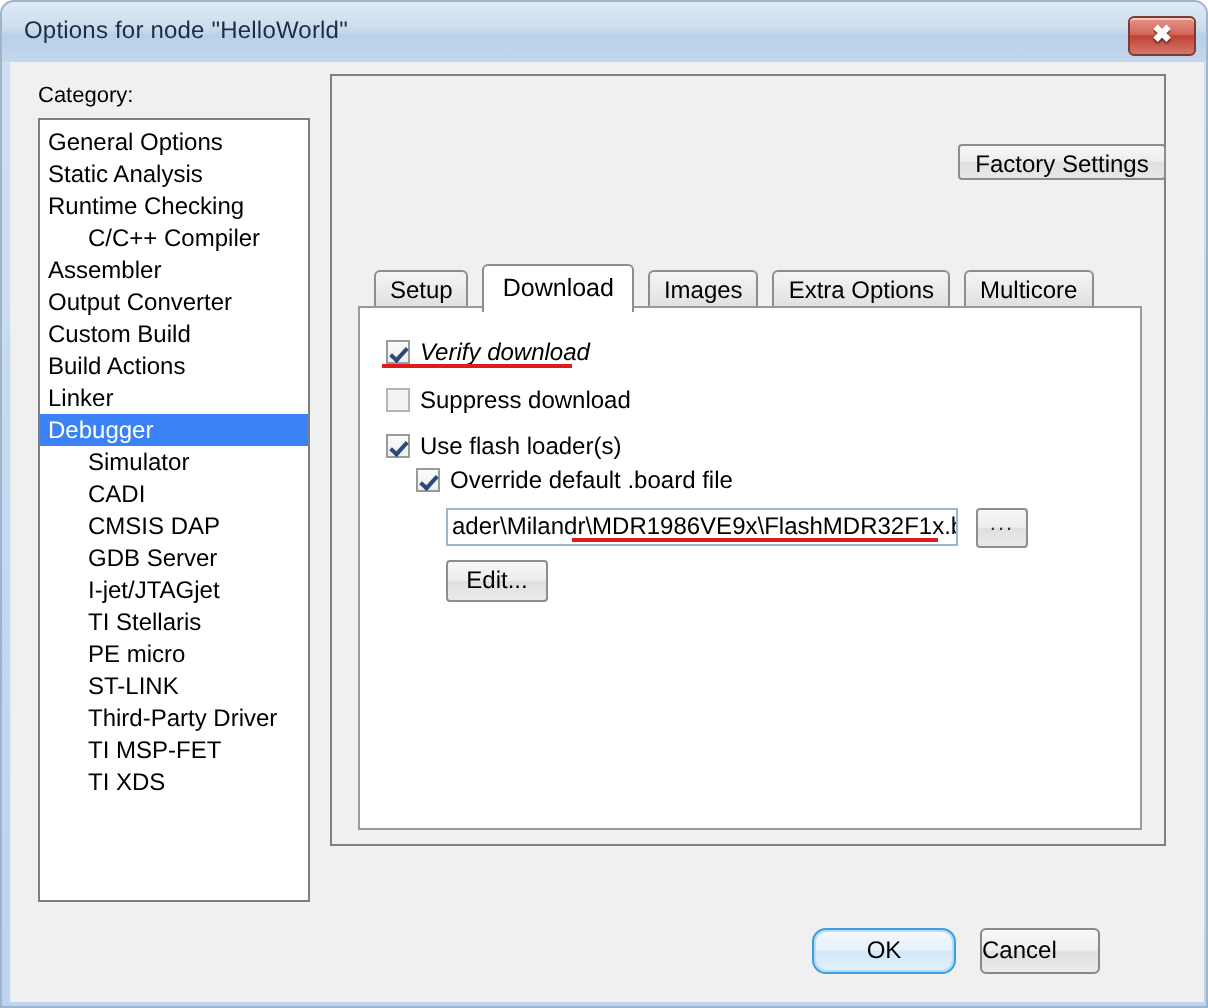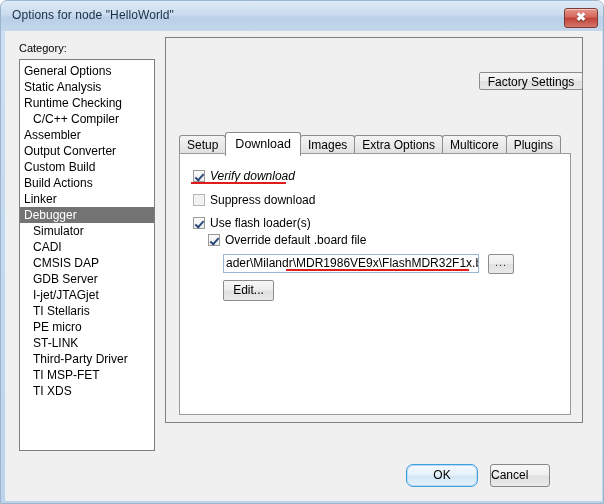"C/C++ Compiler" .cat-item.indent { padding-left: 13px -> 24px }
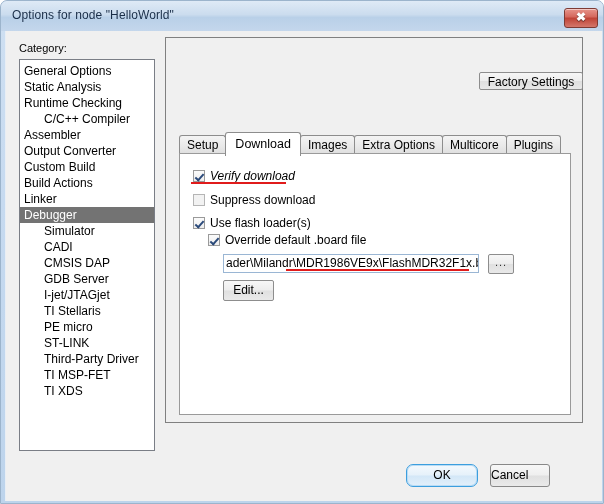"Setup" .tab { margin-left: none -> 8px }
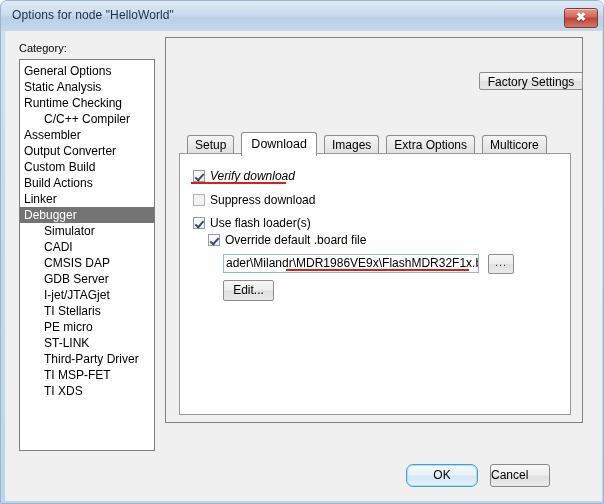"Debugger" .cat-item.selected { background: #737373 -> #3b82f6 }
